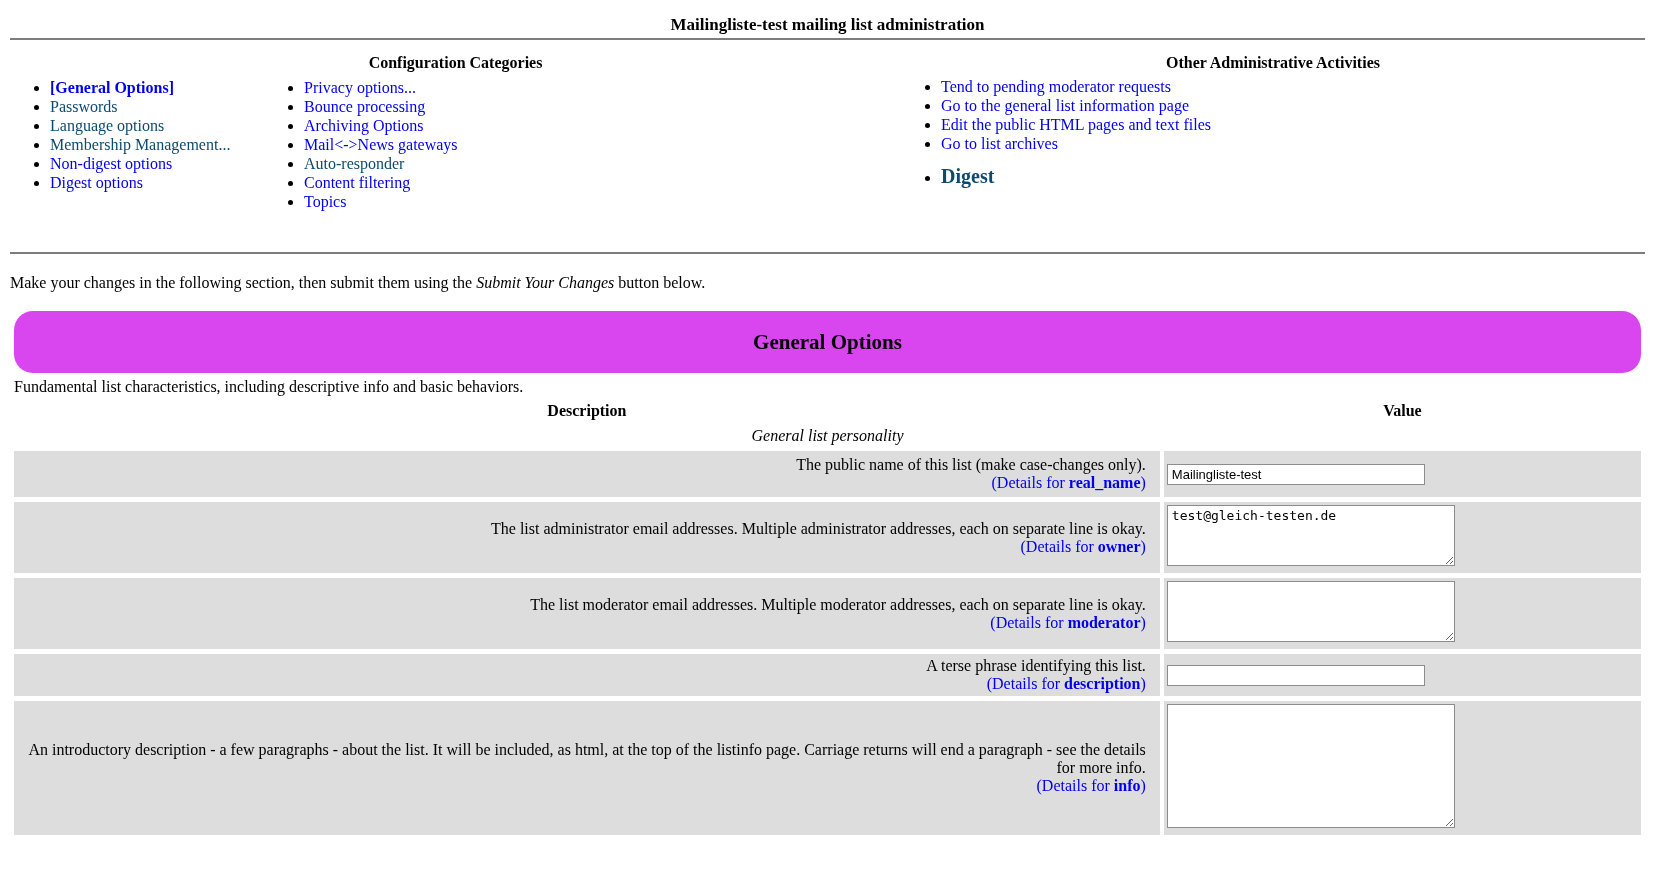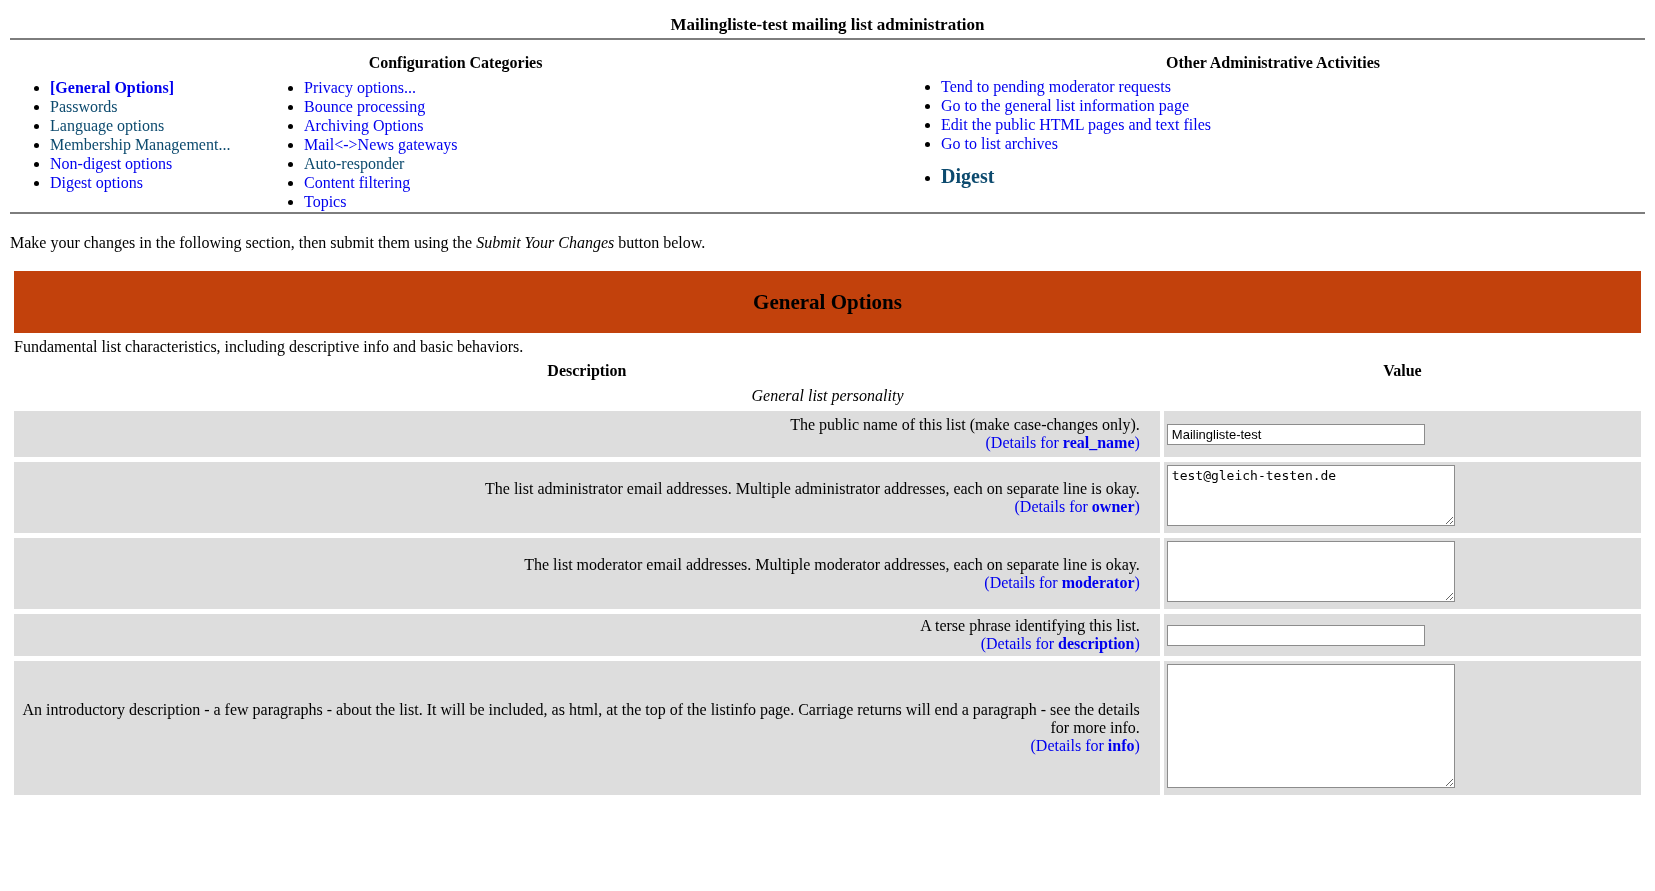"Configuration Categories" .nav-area { margin-bottom: none -> 40px }
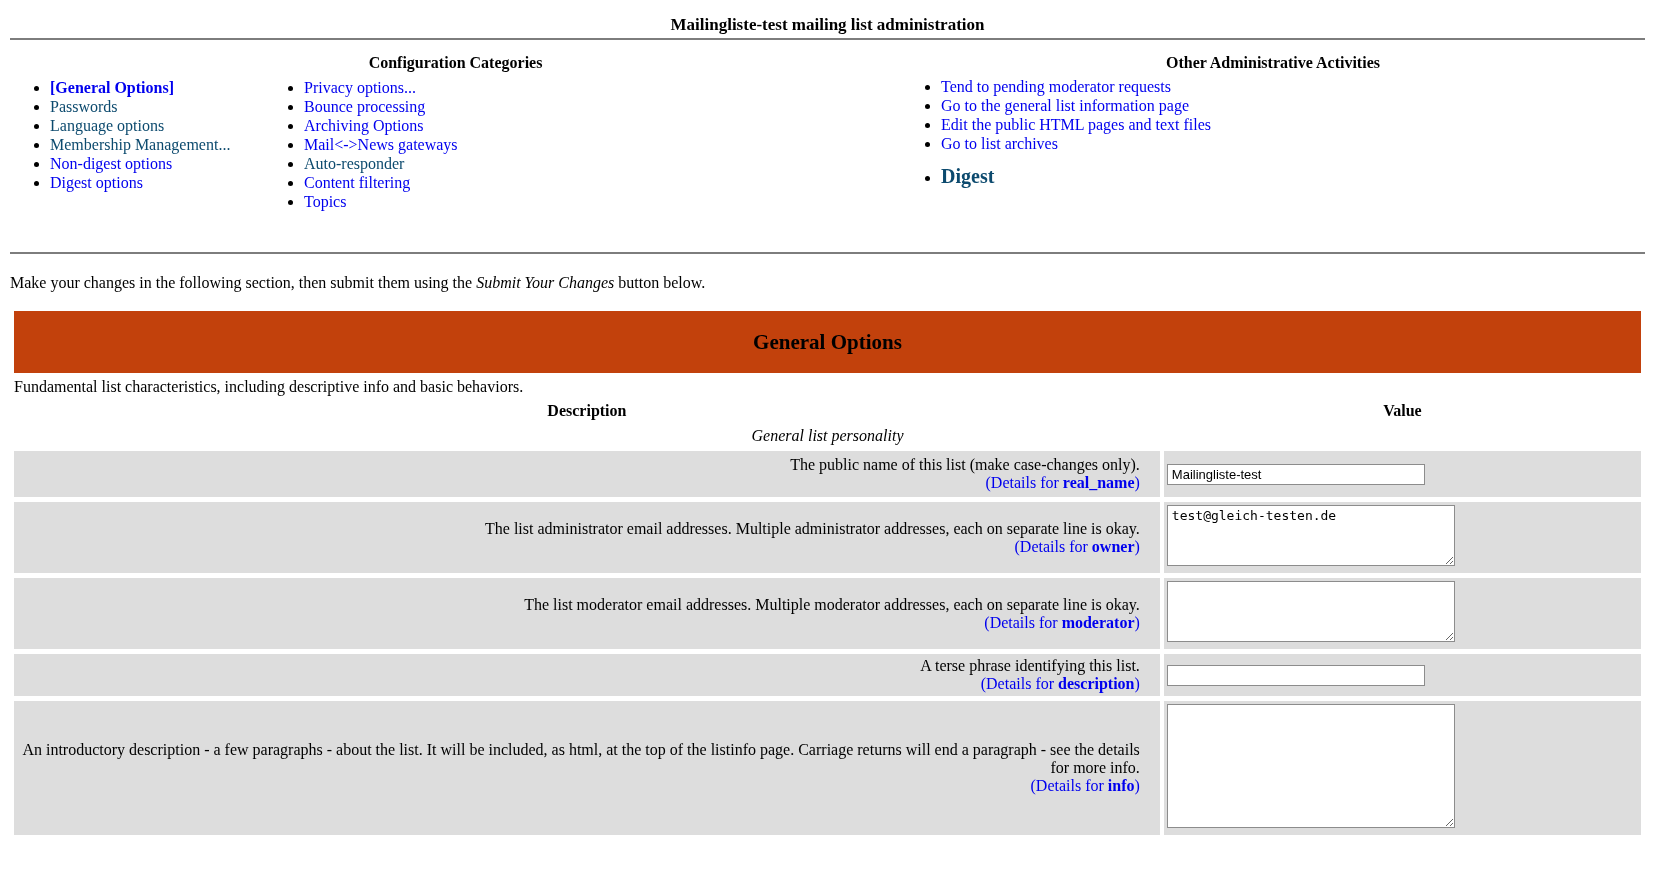"General Options" td.banner { background: #c2410c -> #d946ef; border-radius: none -> 19px }
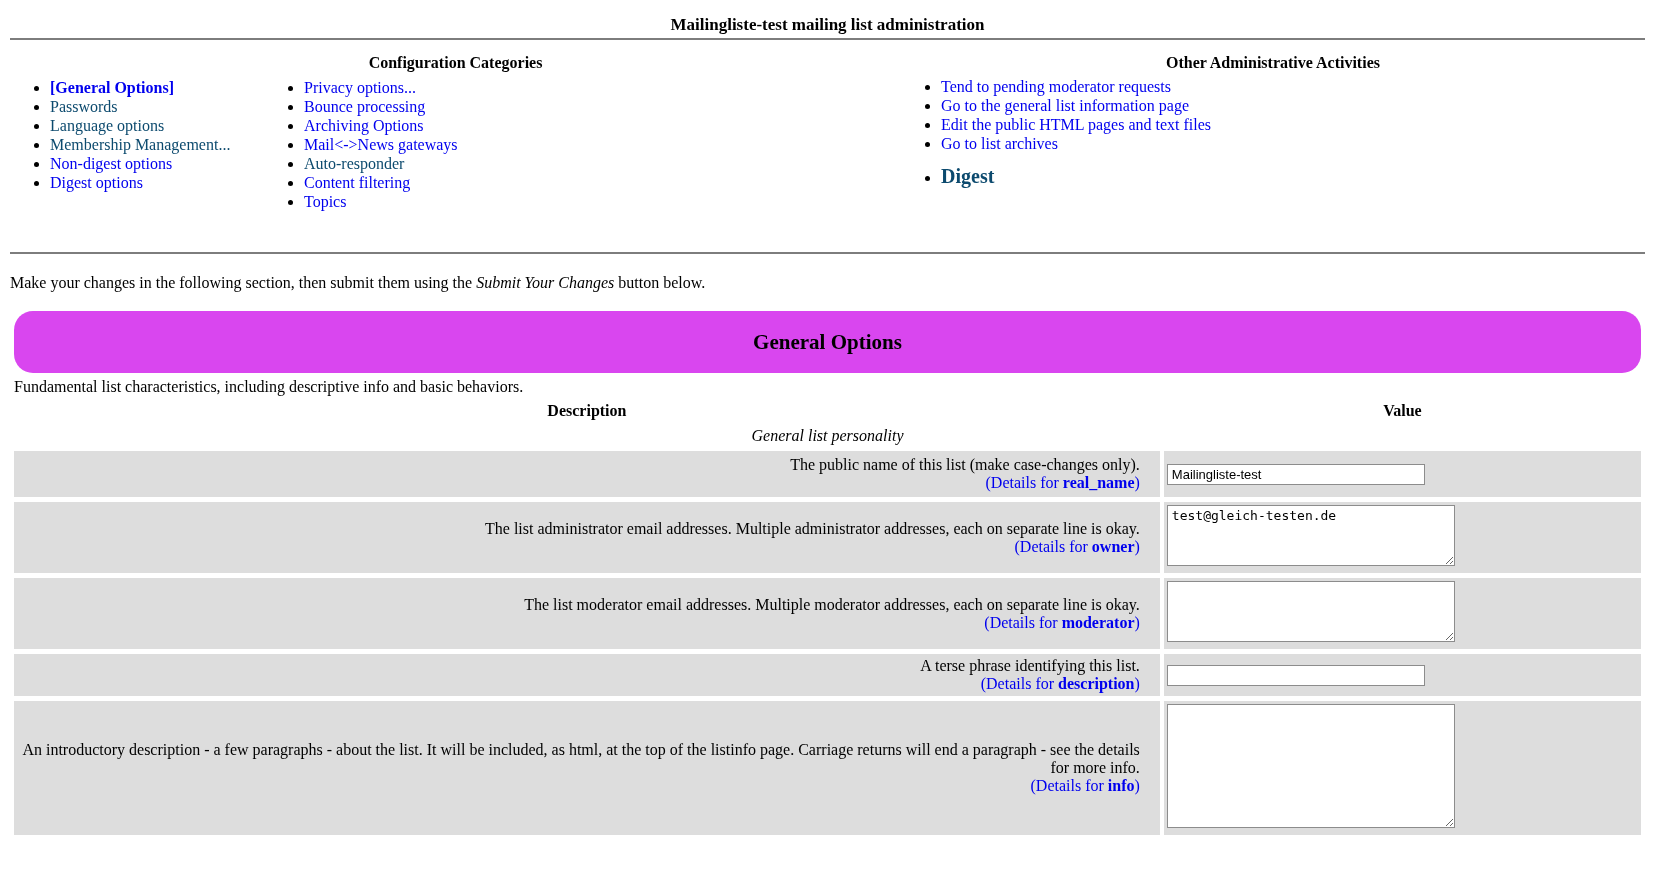"The public name of this" td.desc { padding: 3px 20px 3px 8px -> 3px 14px 3px 8px }
